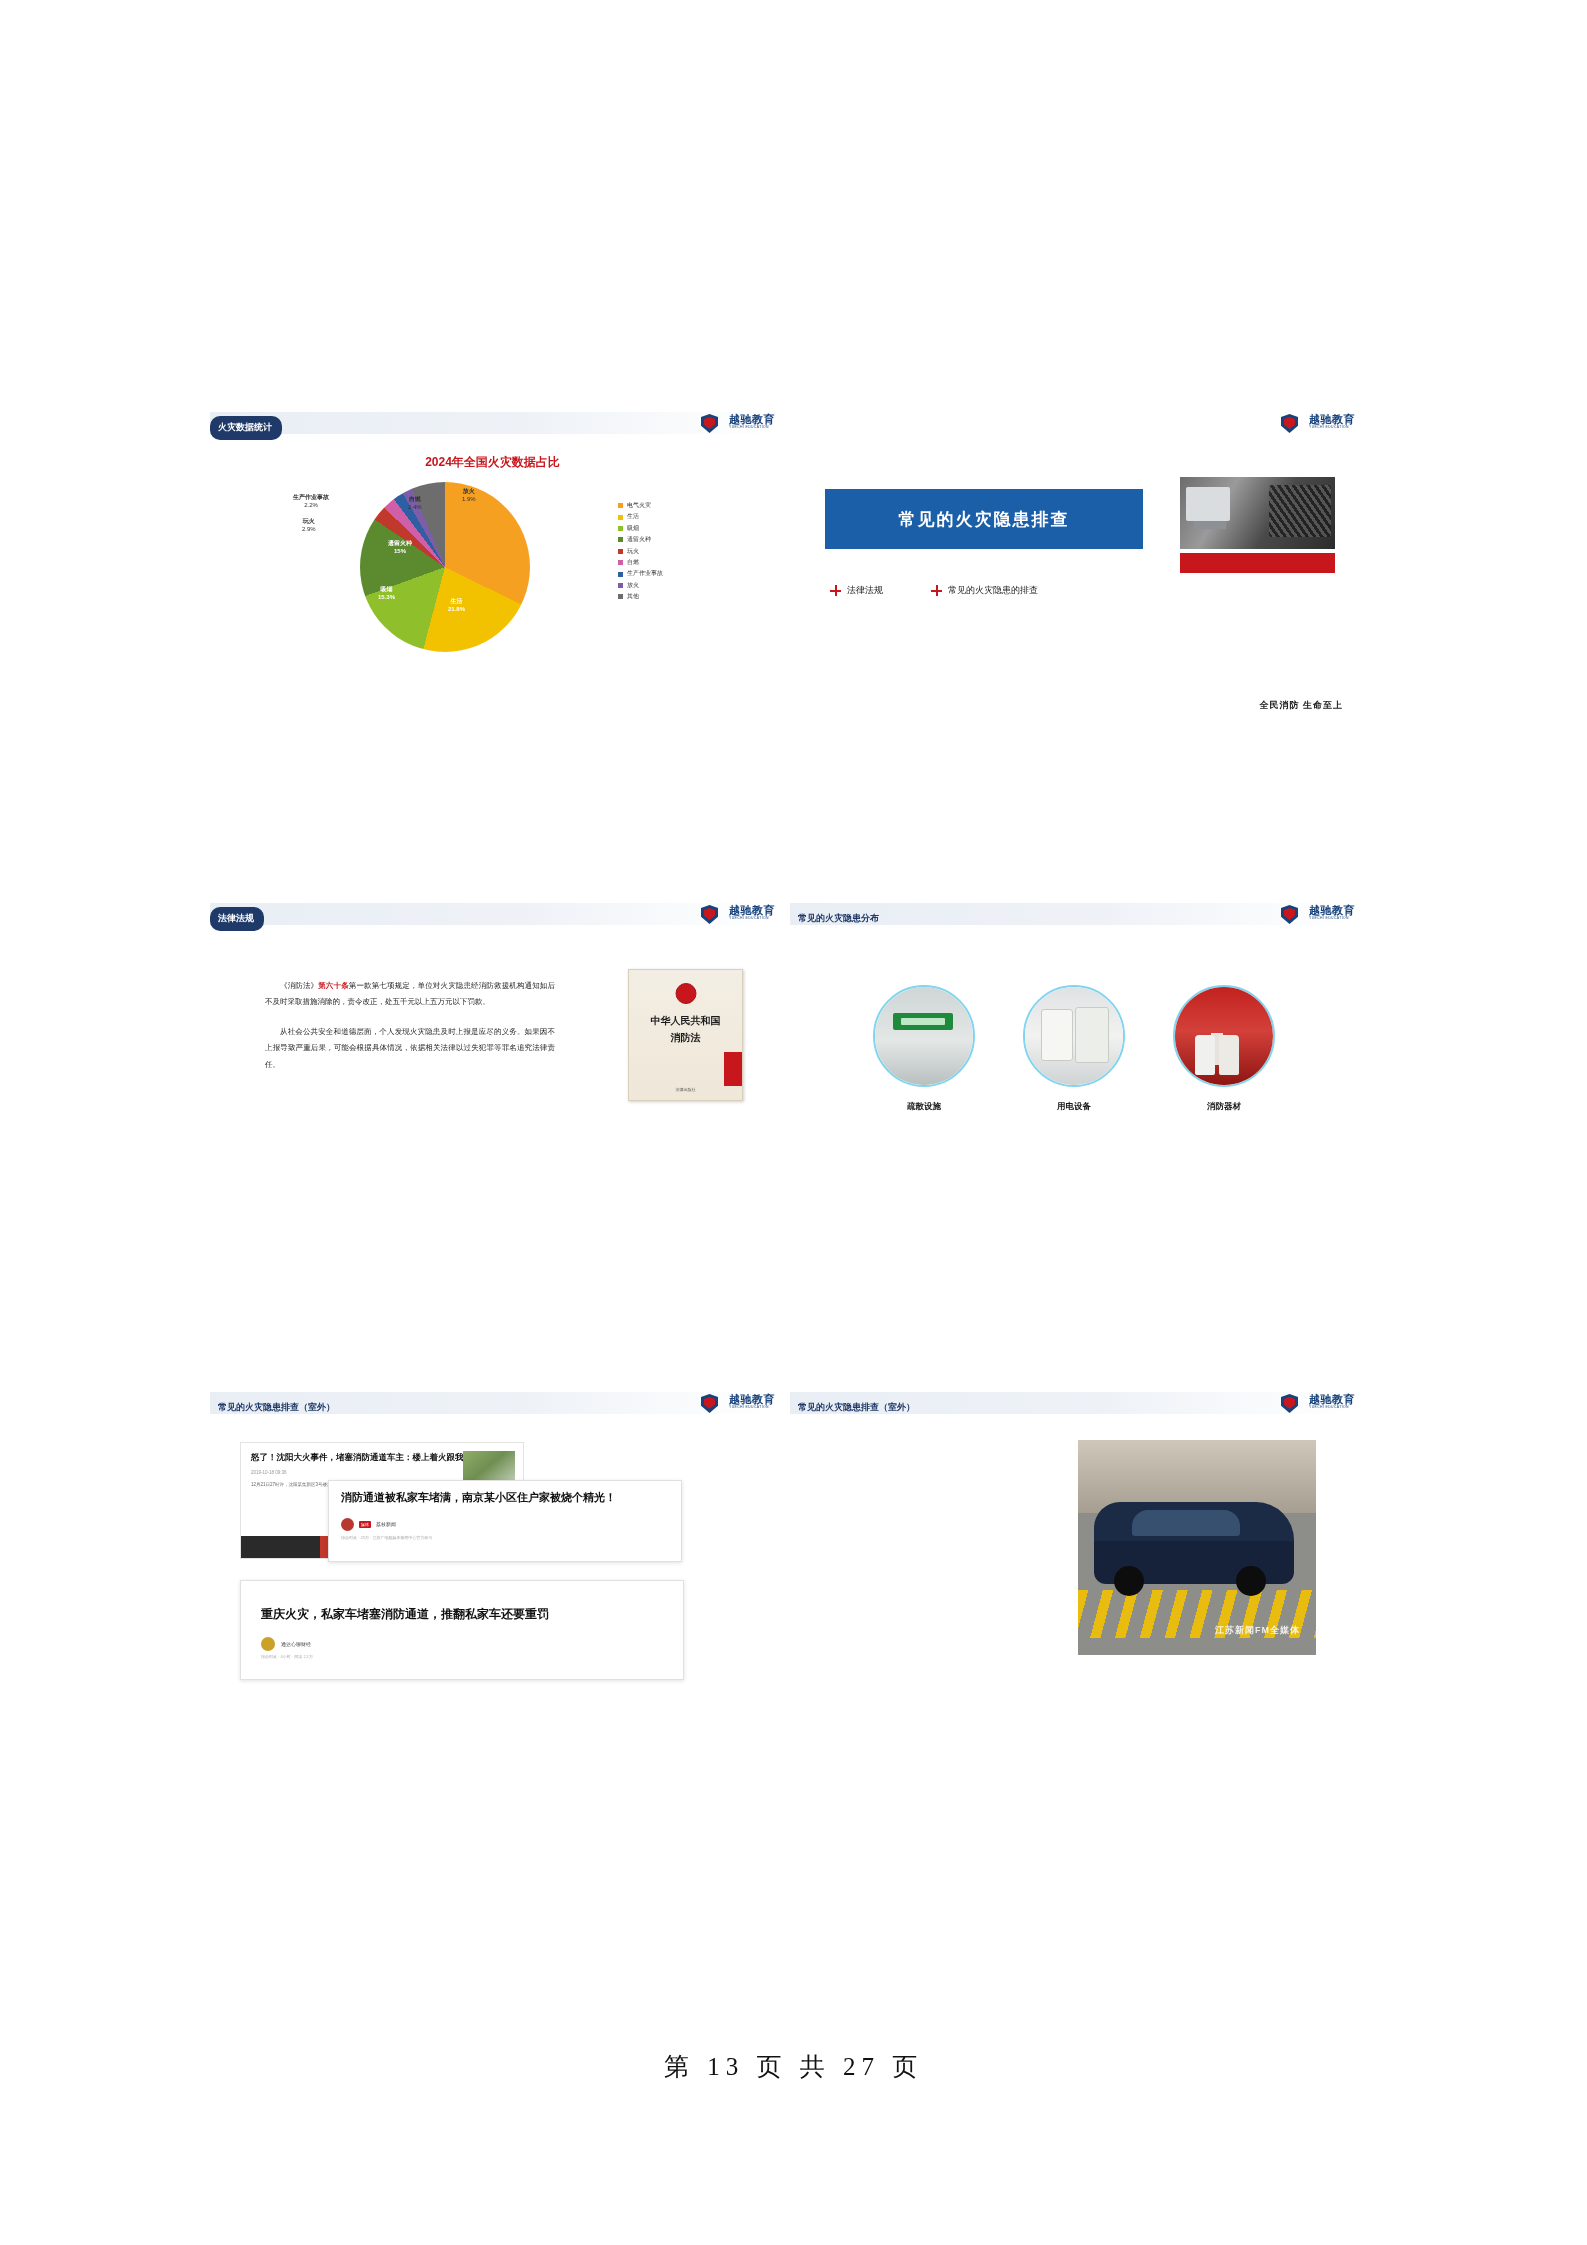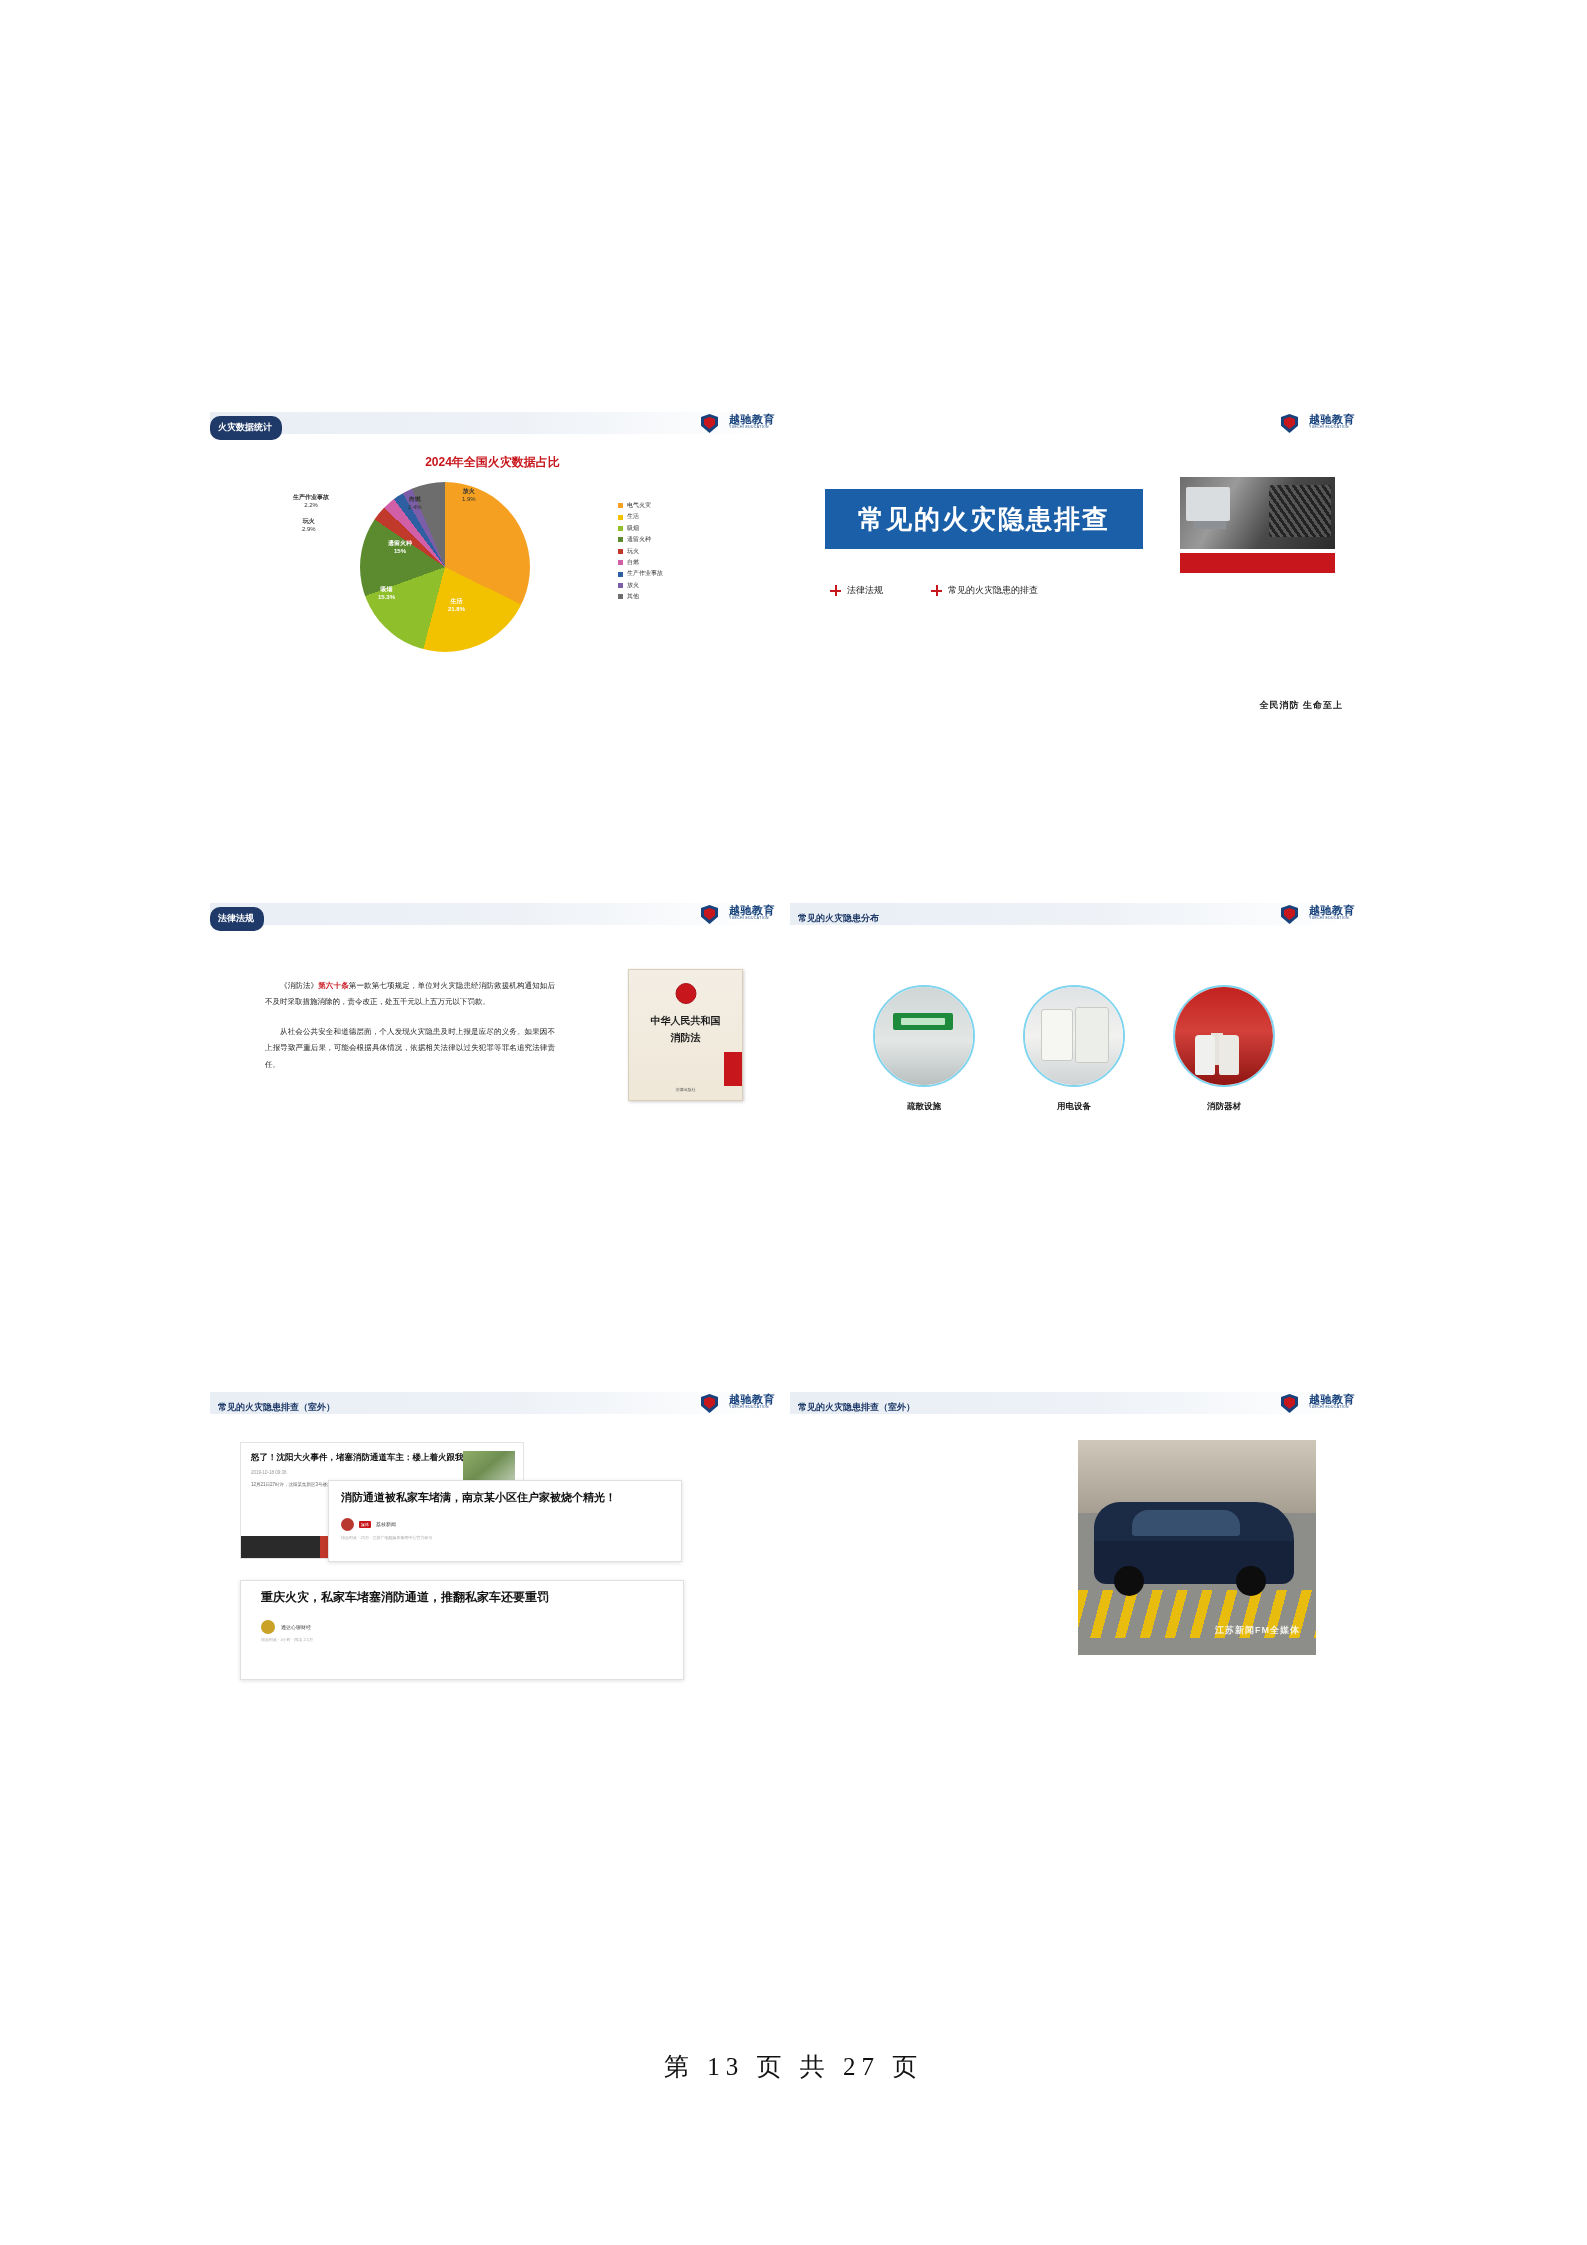"常见的火灾隐患排查" .s2-banner { font-size: 26px -> 17px }
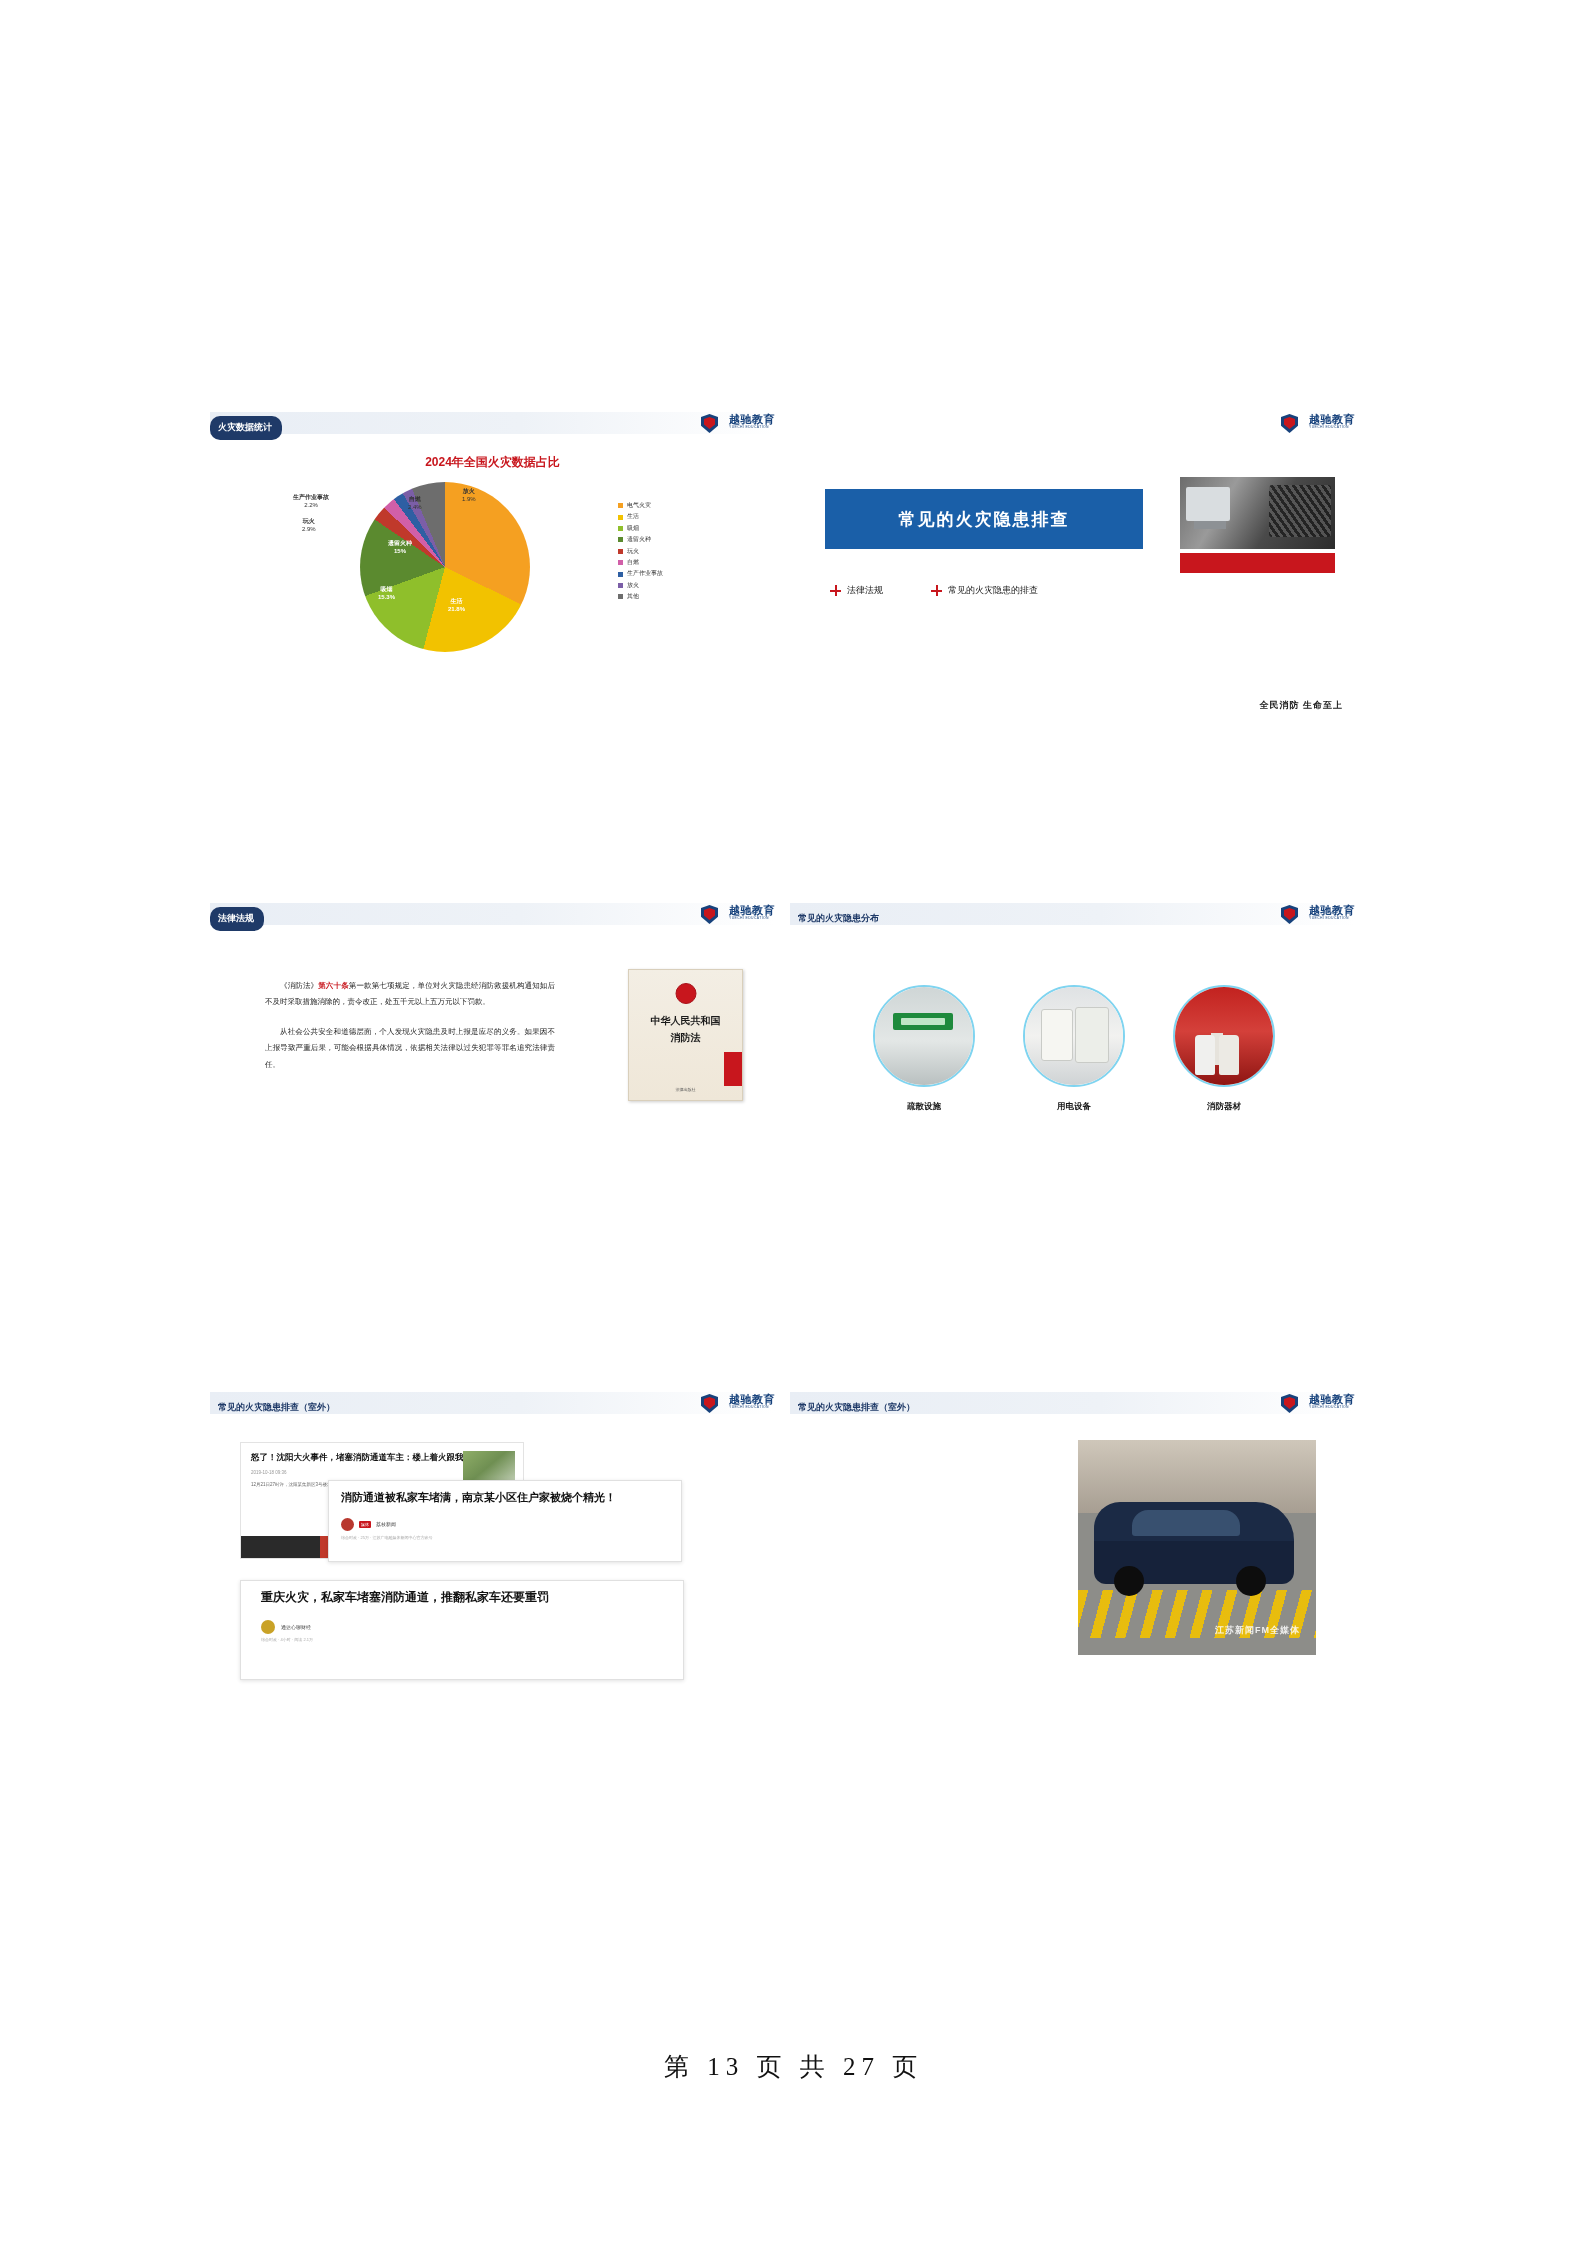"重庆火灾，私家车堵塞消防通道，推翻私家车还要重罚" .news-c .hd { margin: 7px 20px 0 20px -> 24px 20px 0 20px }
